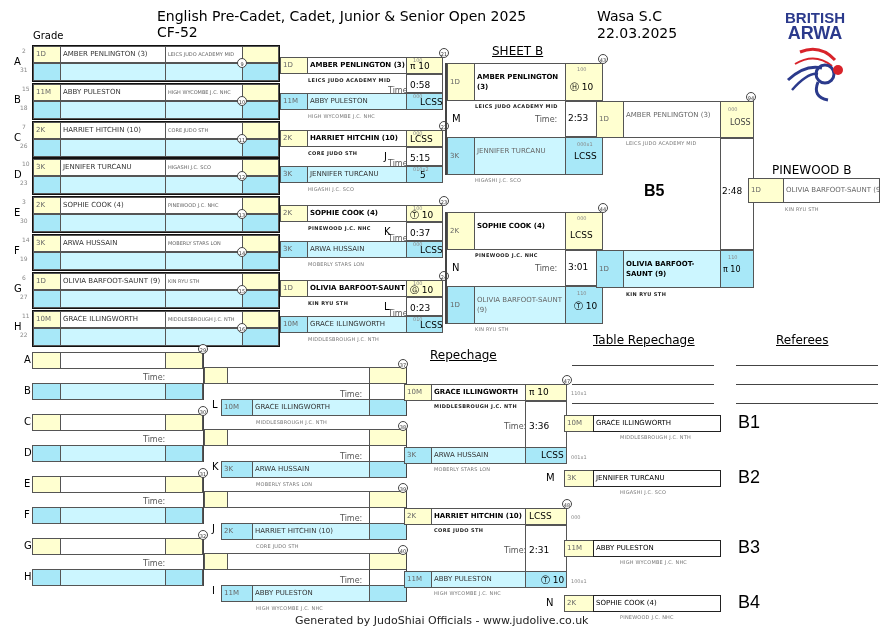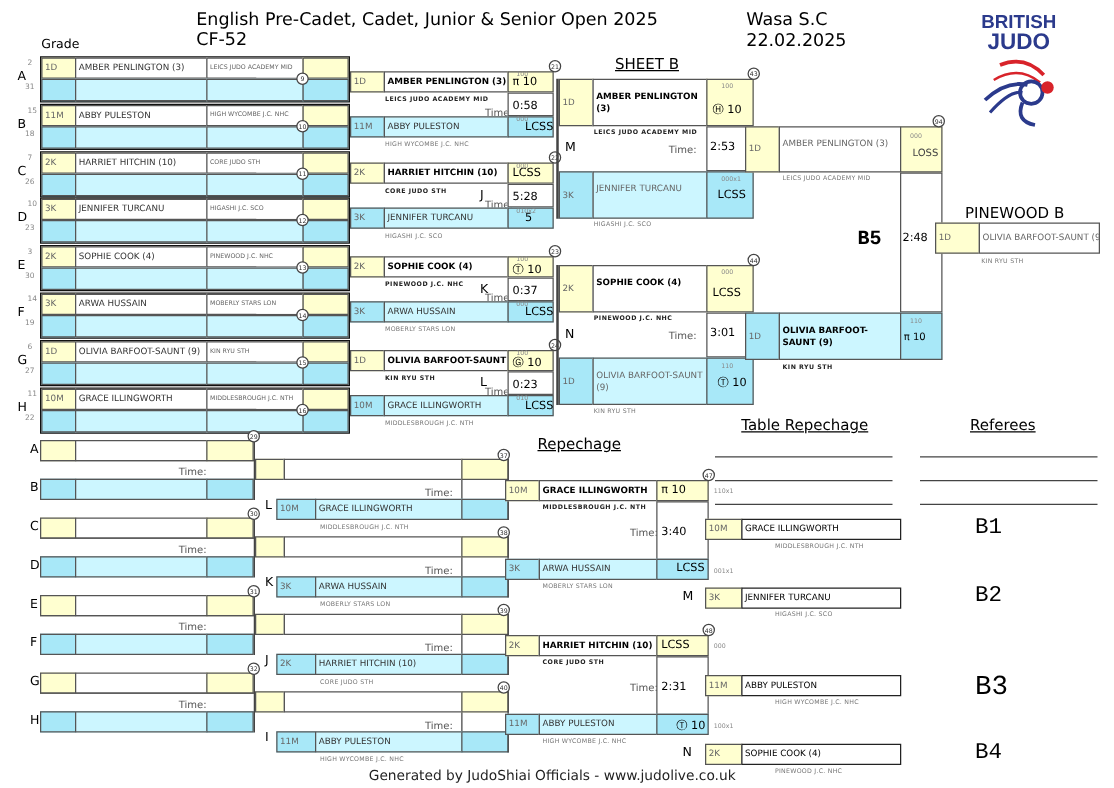"22.02.2025" div.abs { text: 22.02.2025 -> 22.03.2025 }
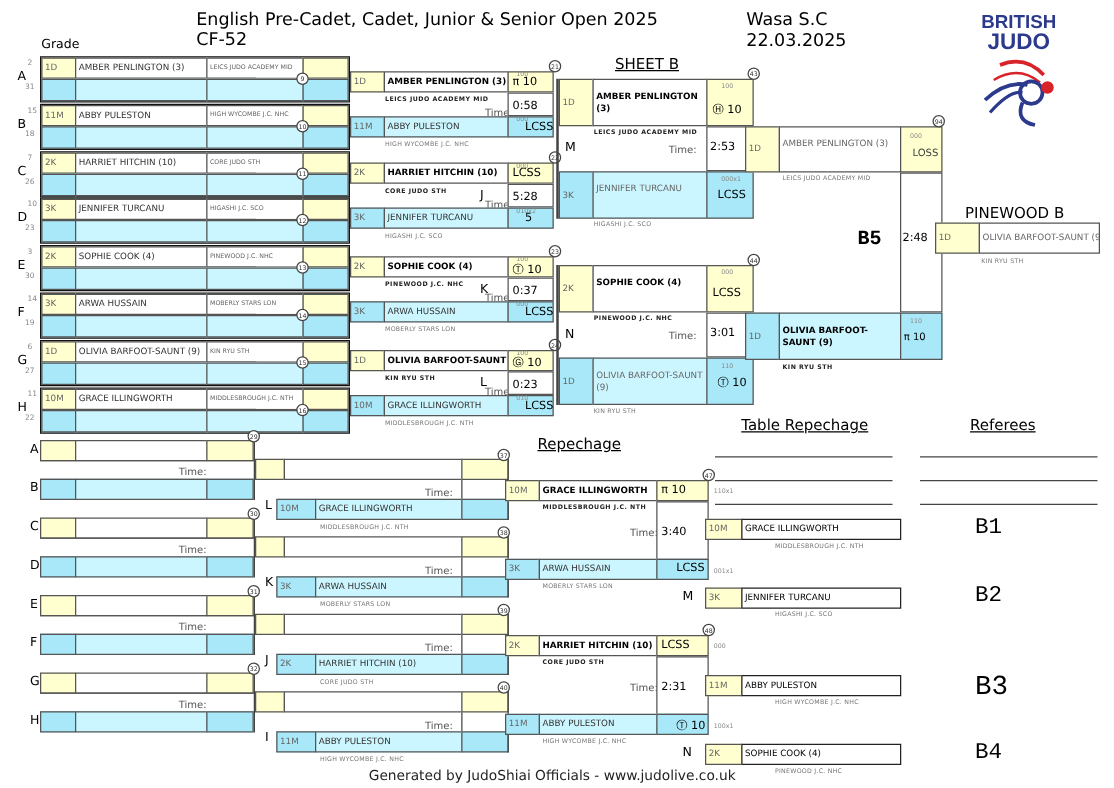"JUDO" div { text: JUDO -> ARWA }
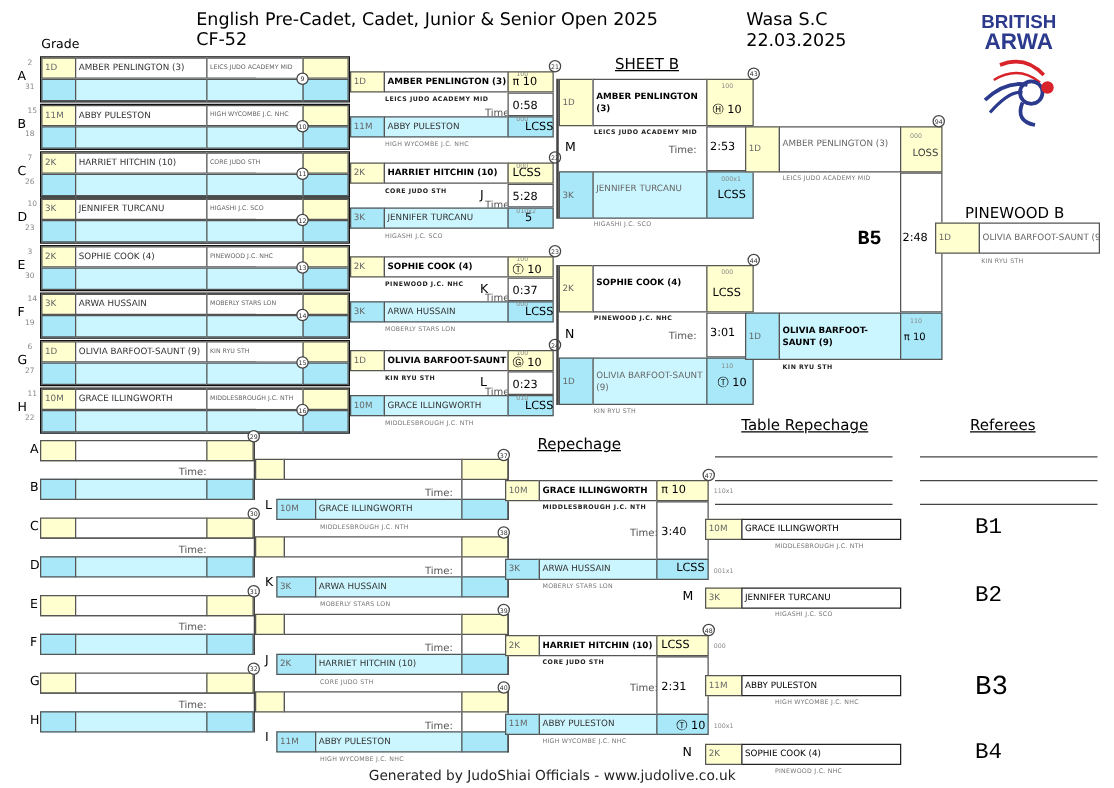"5:28" div.timev { text: 5:28 -> 5:15 }
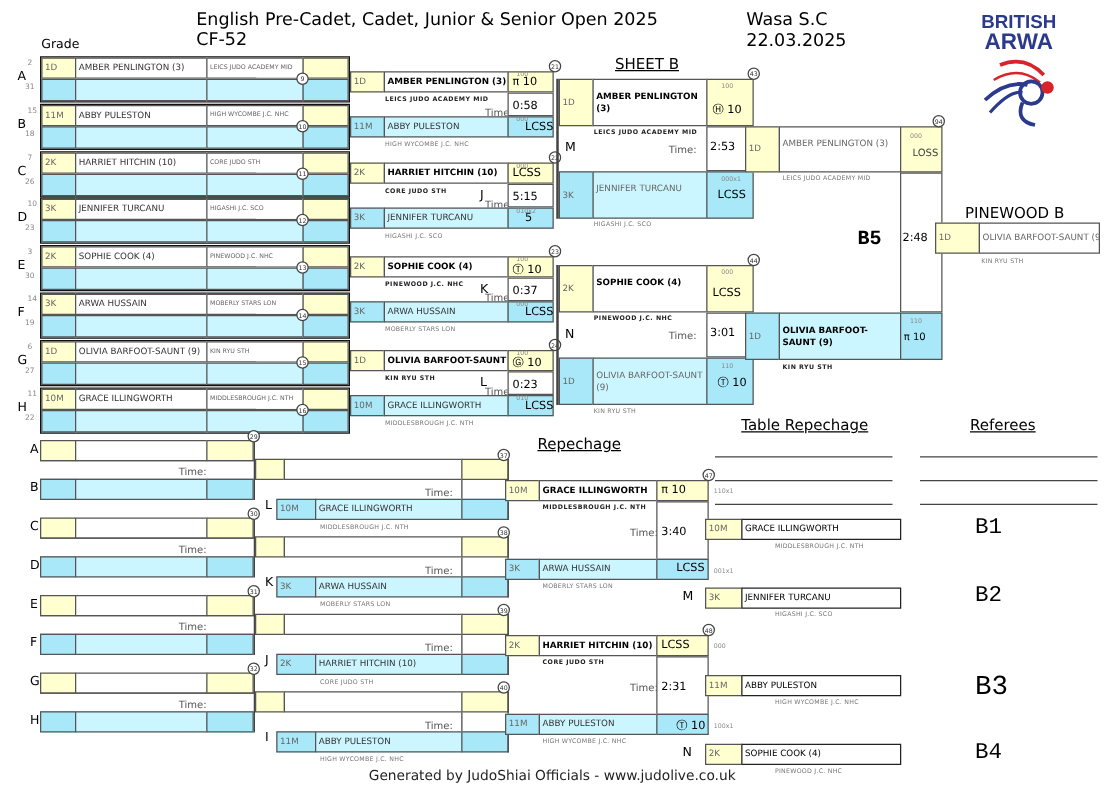"B5" .big { font-family: Liberation Mono, monospace -> Liberation Sans, sans-serif; margin-left: 42px -> none }
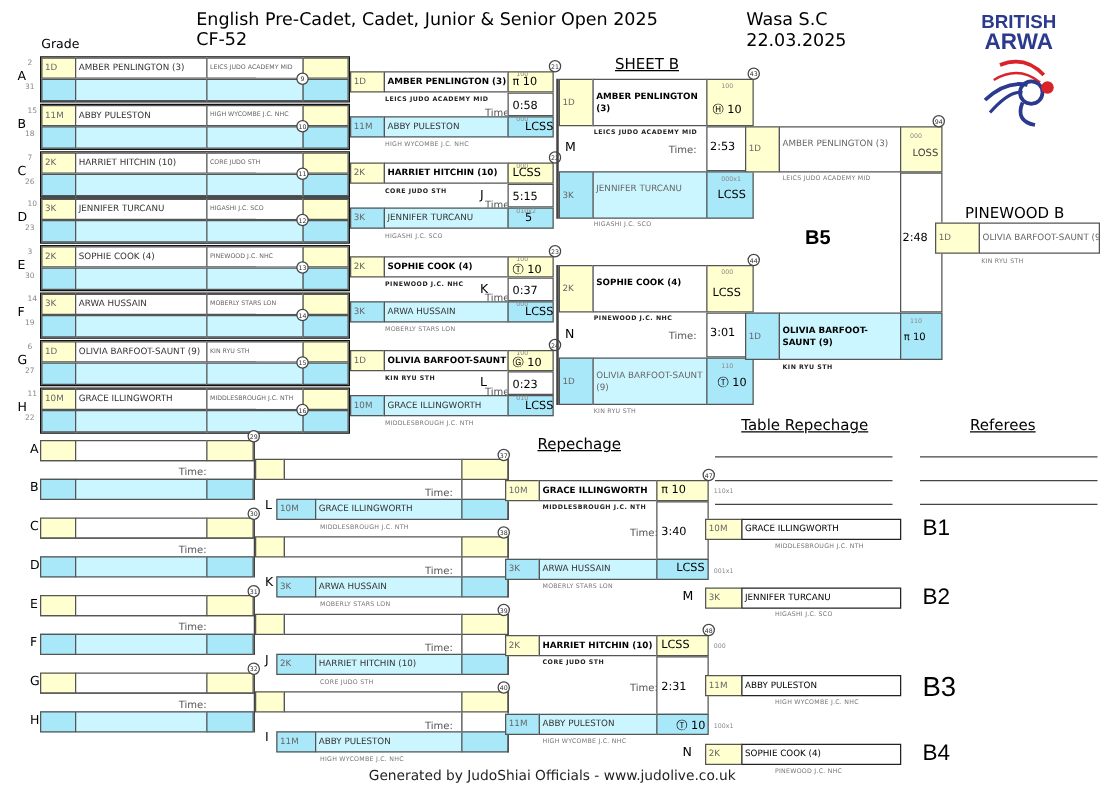"3:40" div.timev { text: 3:40 -> 3:36 }
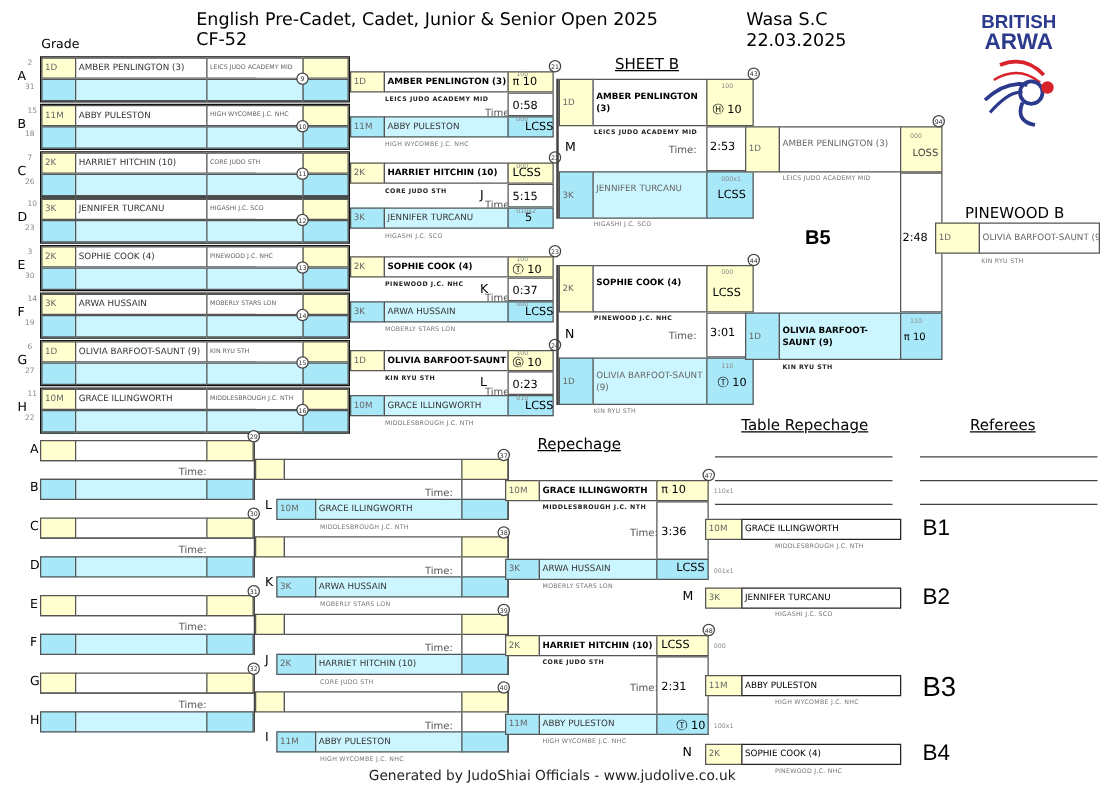"B3" div.big { font-size: 22px -> 18px }
